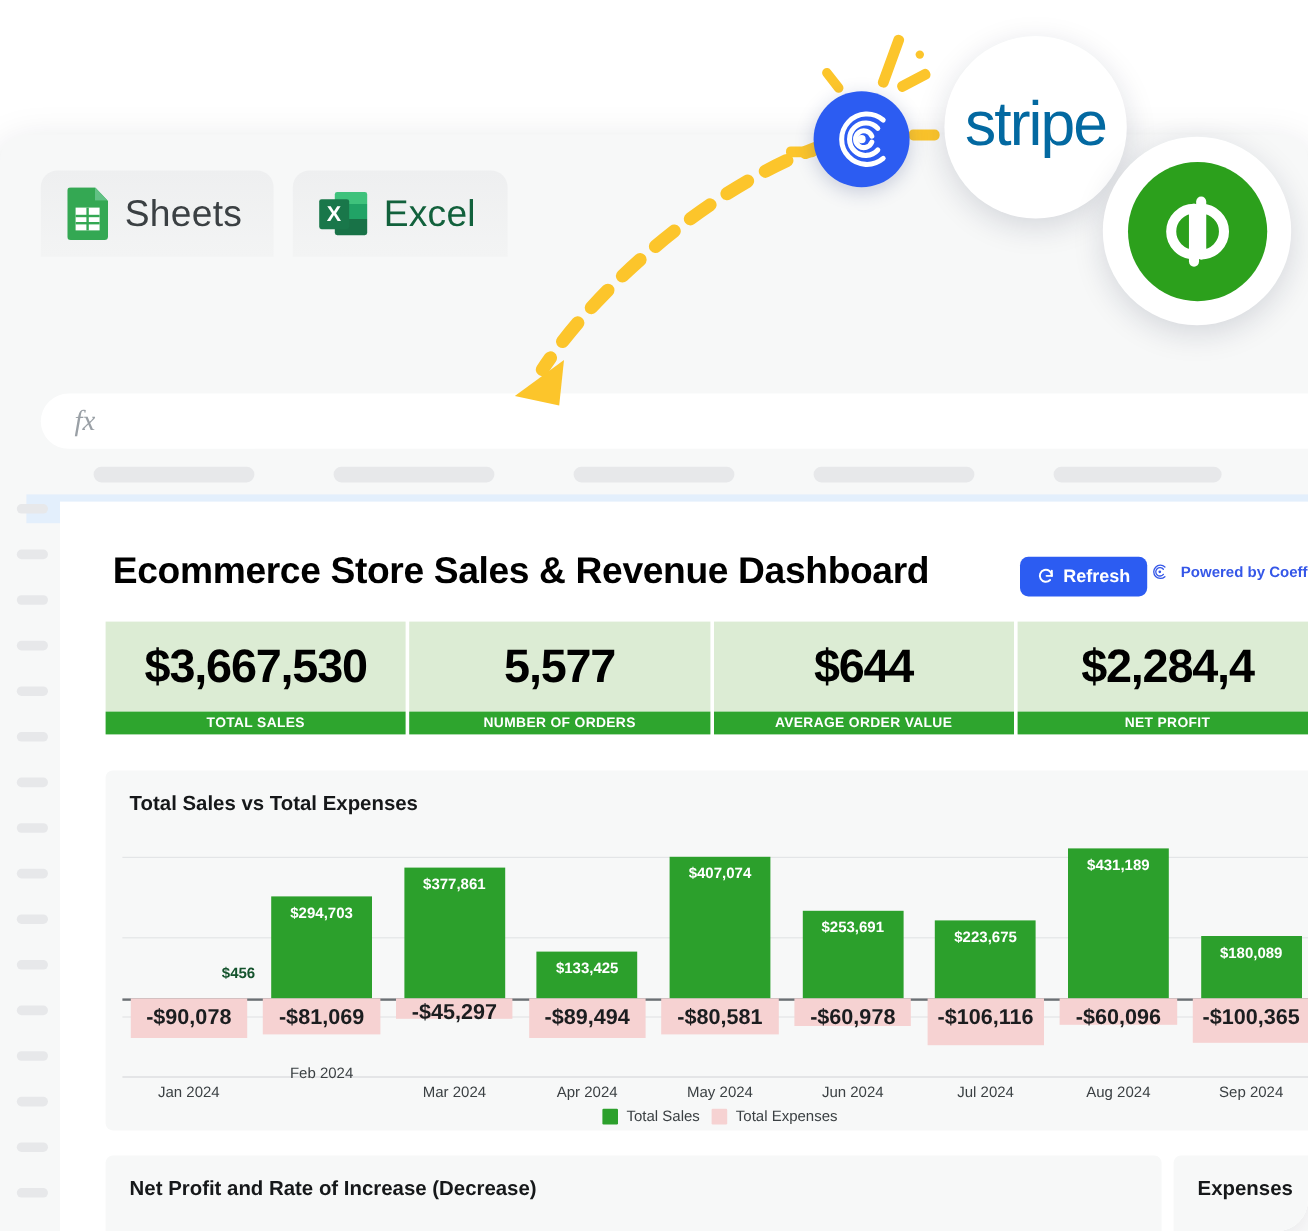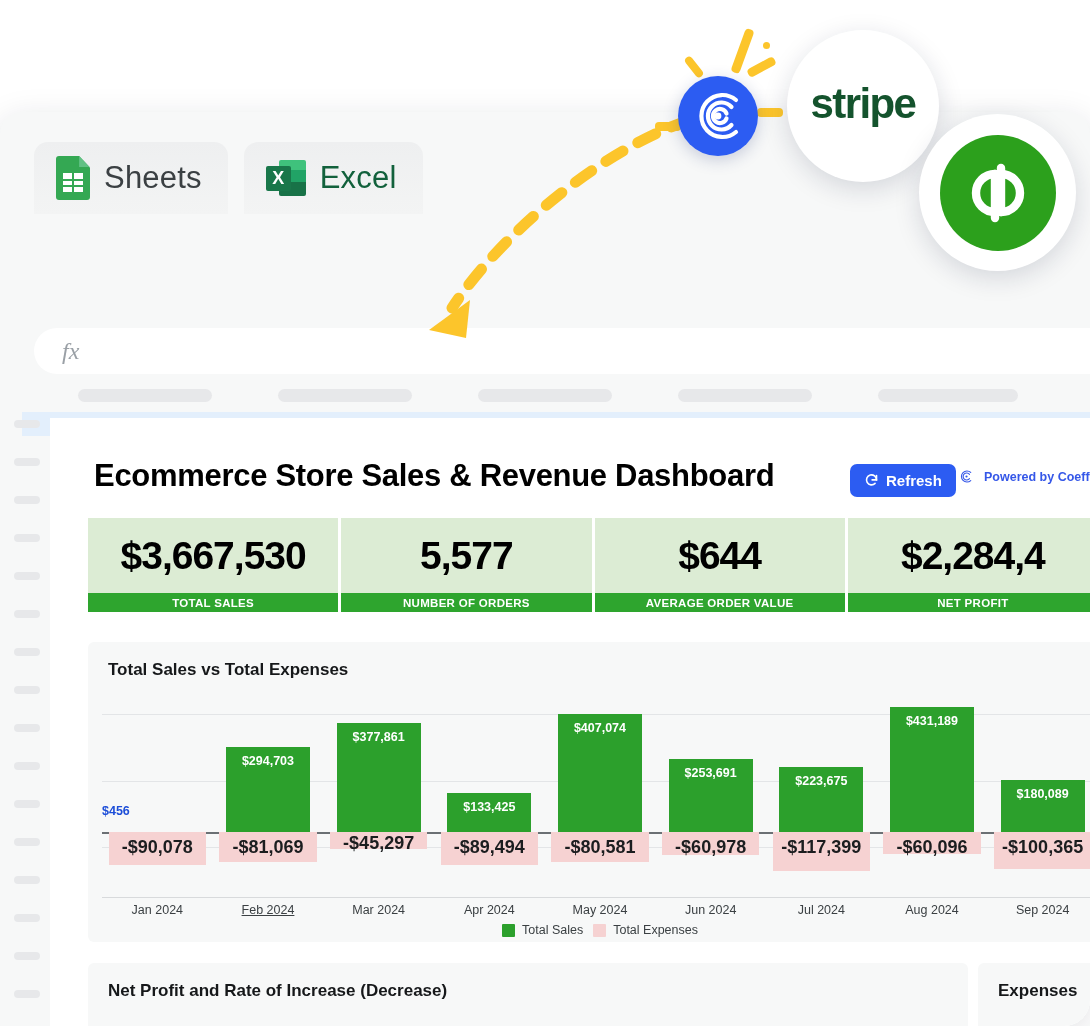"stripe" .stripe-word { color: #14532d -> #0369a1; font-size: 42px -> 52px; font-weight: bold -> normal }
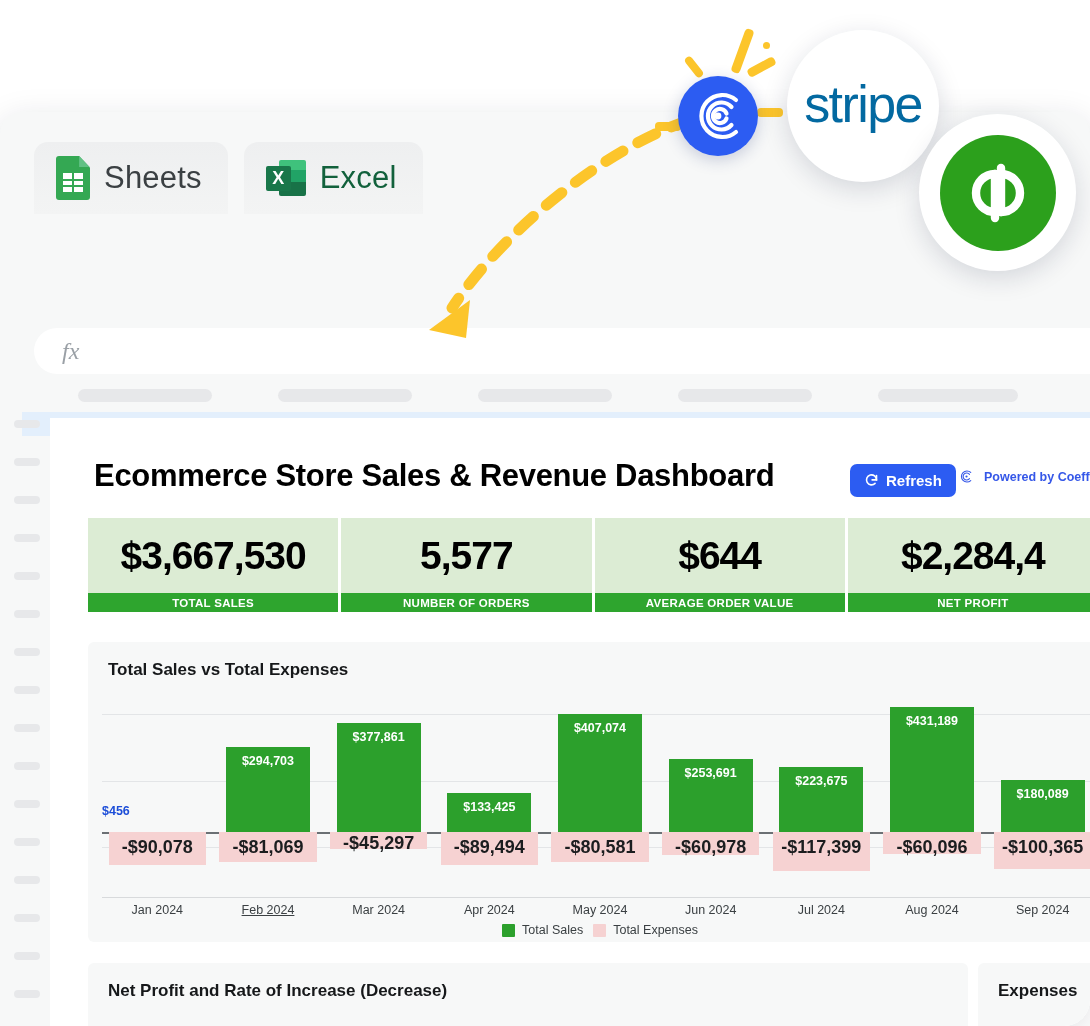"$456" .tiny-val { color: #1d4ed8 -> #14532d; text-align: left -> right }
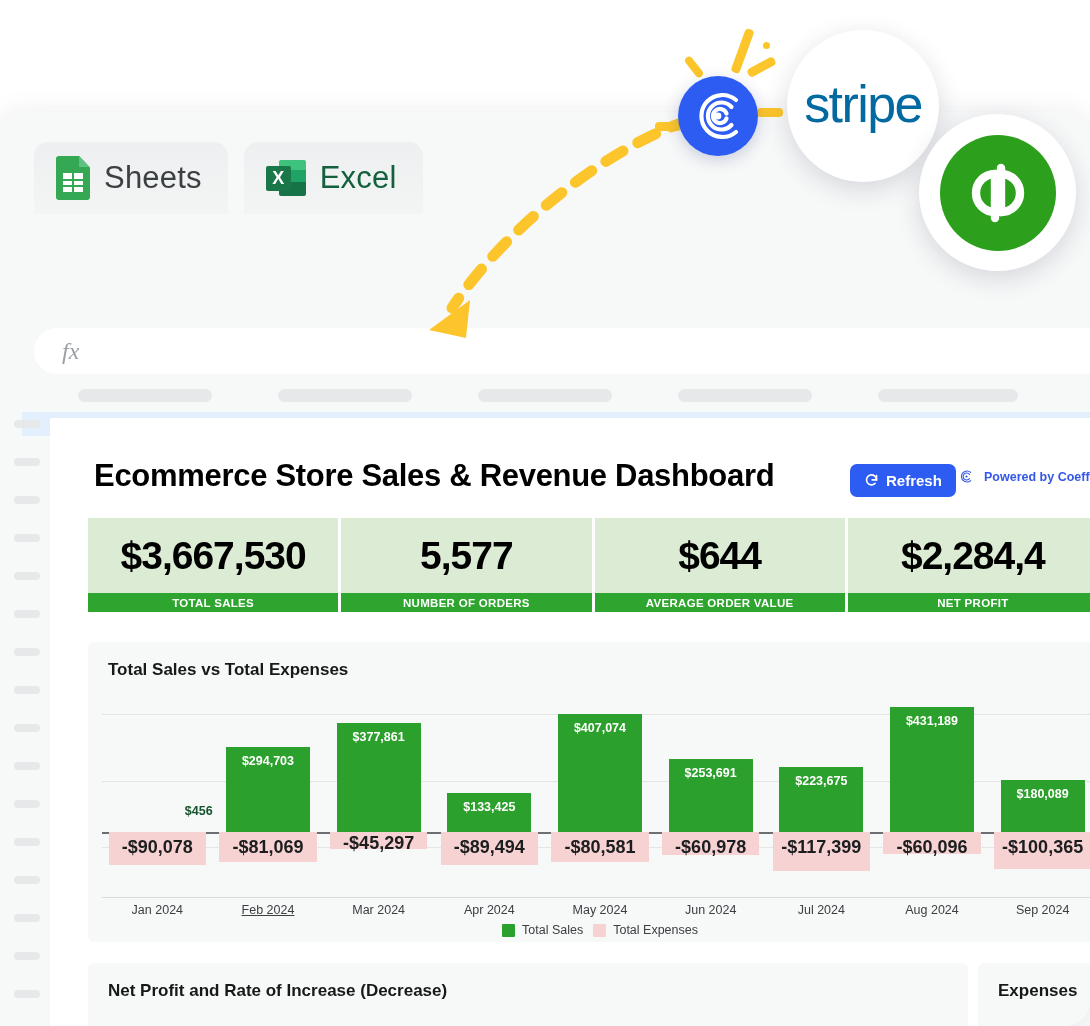"-$117,399" span.neg-val { text: -$117,399 -> -$106,116 }
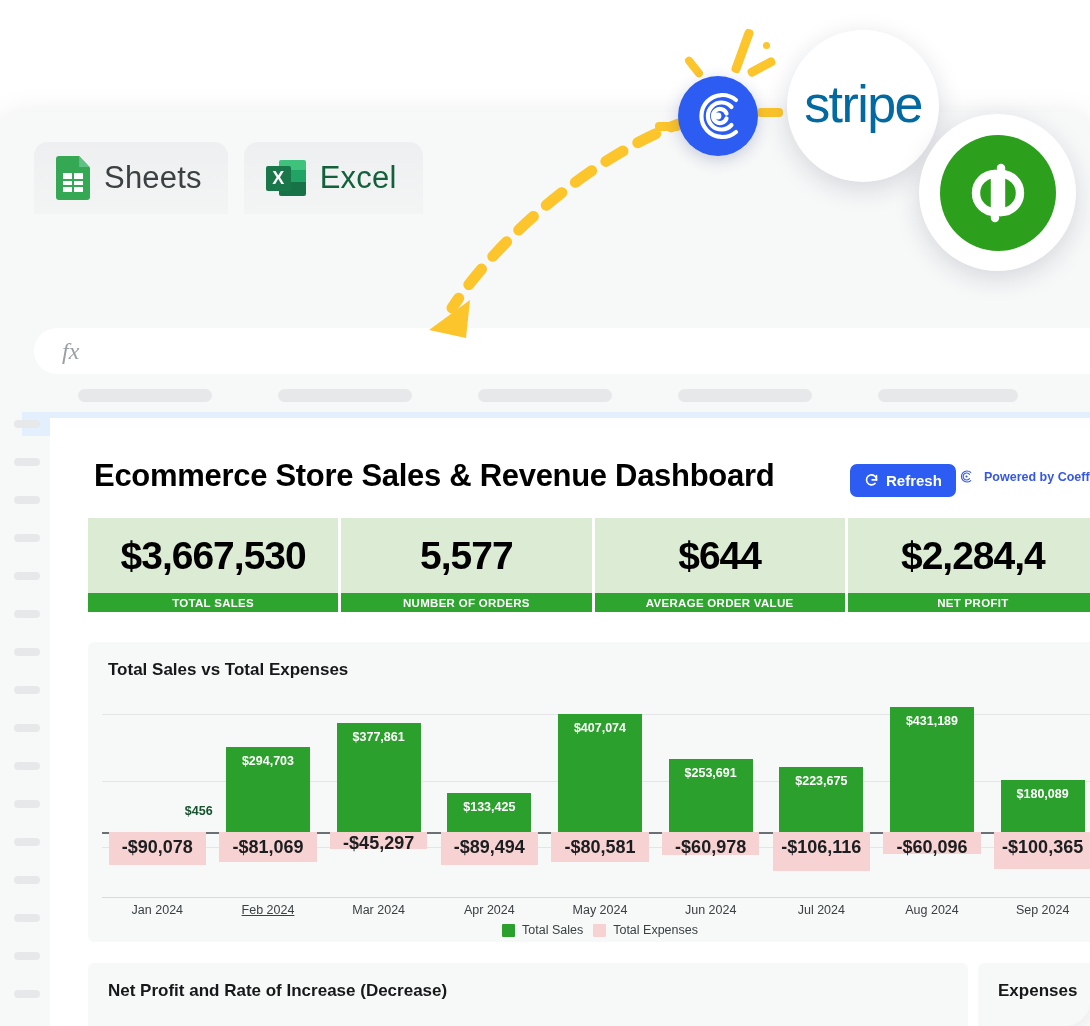"Feb 2024" span.xlab { text-decoration: underline -> none; top: 203px -> 187px }
